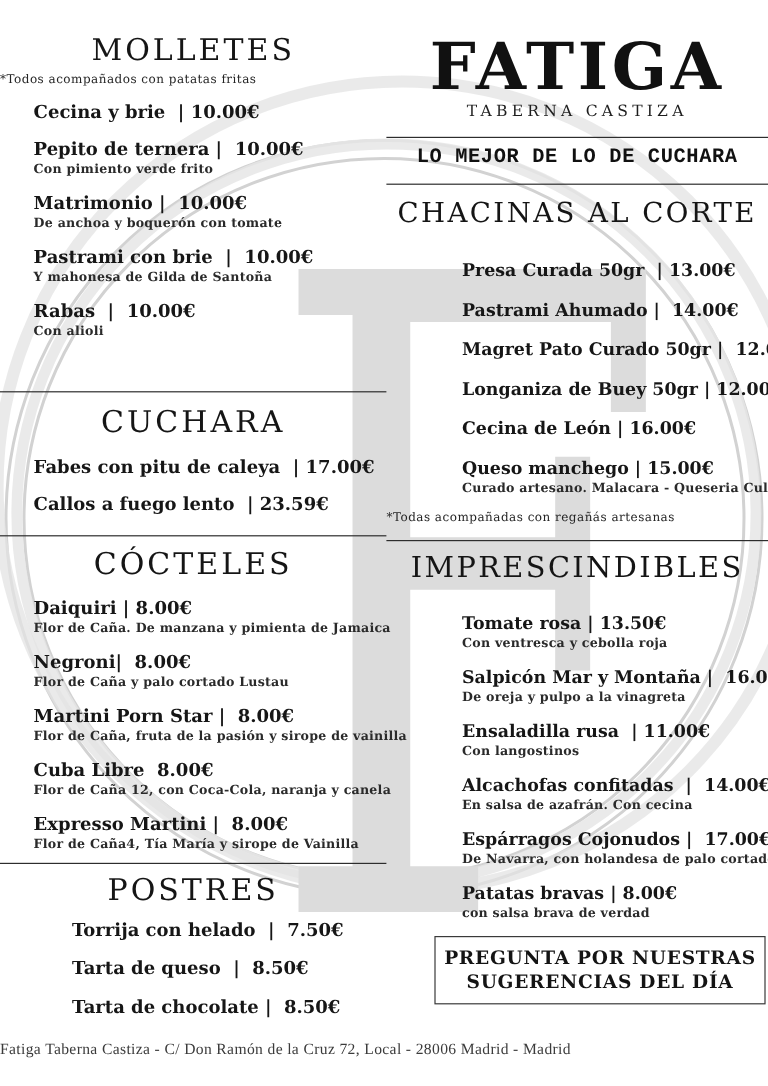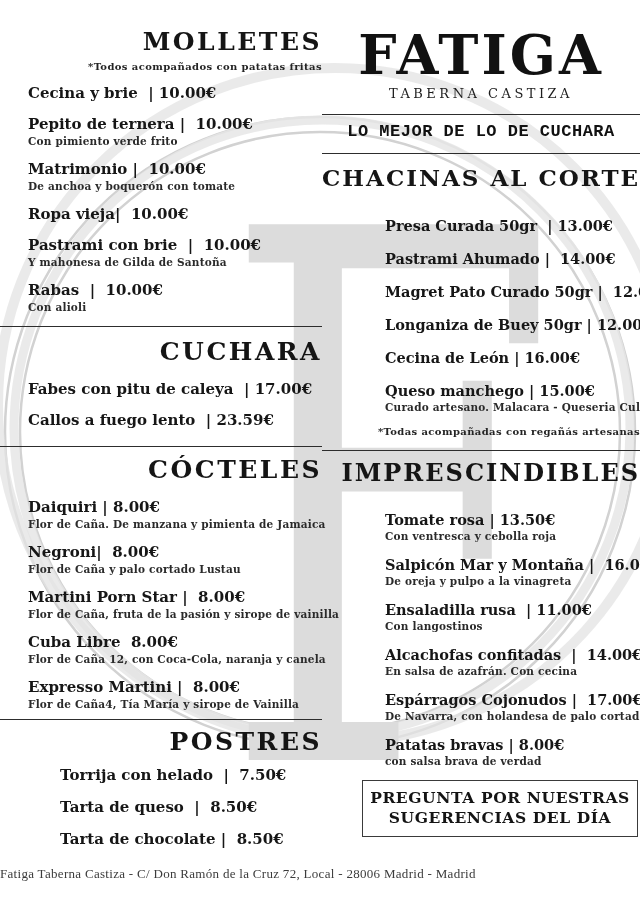"MOLLETES" .sec-h { font-weight: bold -> normal; text-align: right -> center }
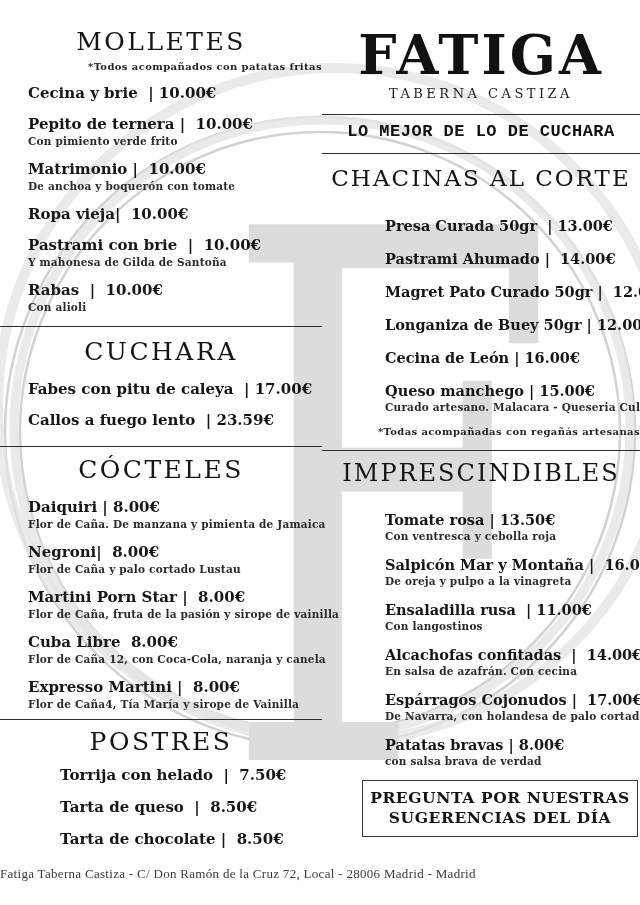"*Todos acompañados con patatas fritas" .sec-note { font-weight: bold -> normal; text-align: right -> left }
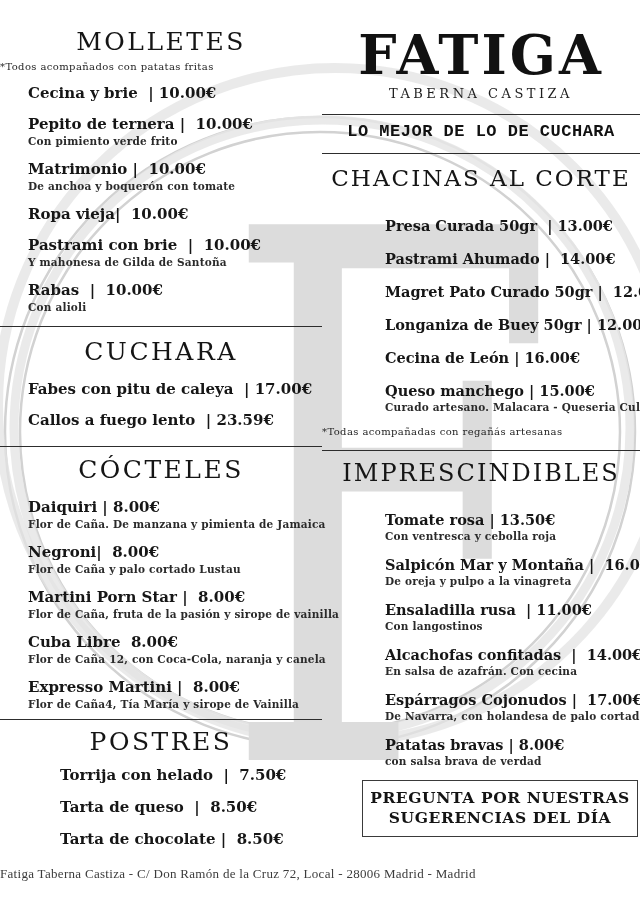"Ropa vieja| 10.00€" div.mi { html: <div> <div>Ropa vieja| 10.00€</div> </div> -> none }
